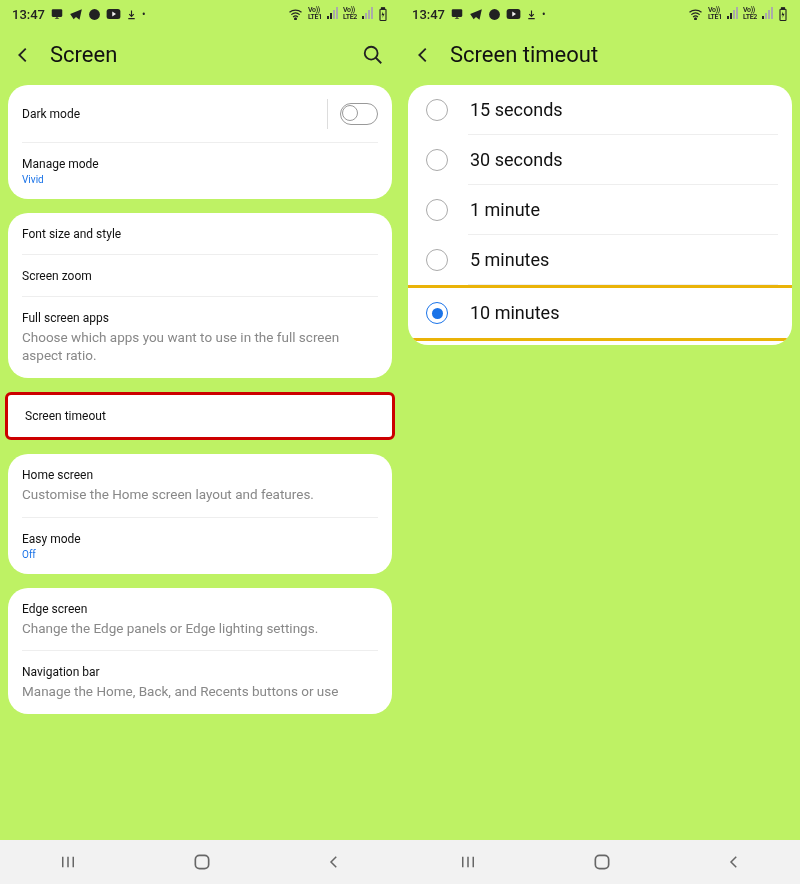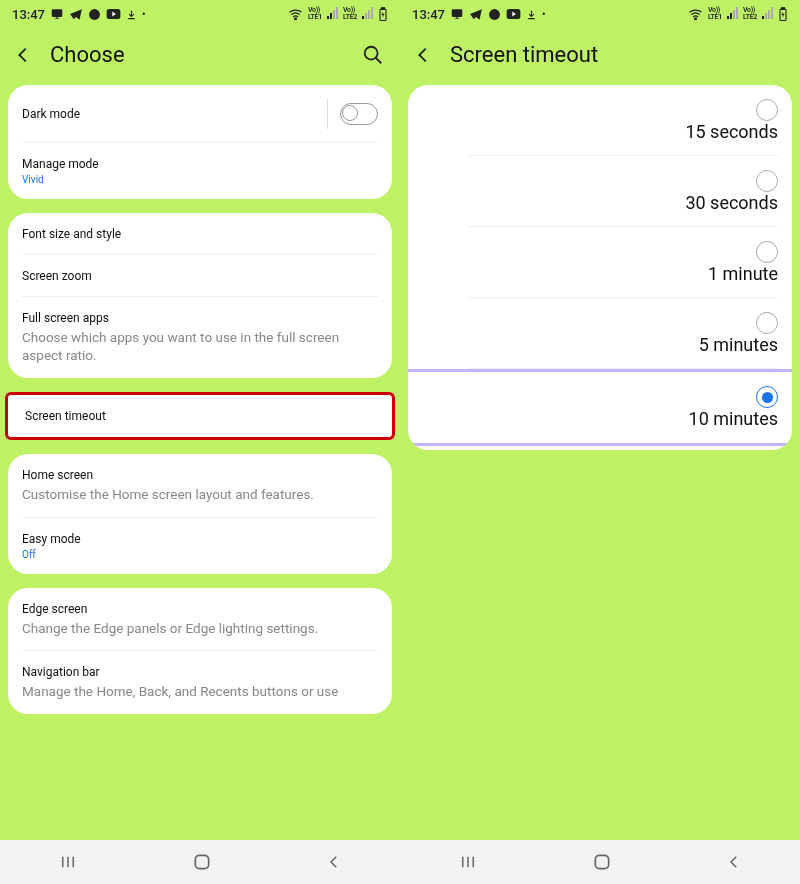"Choose" span.title { text: Choose -> Screen }
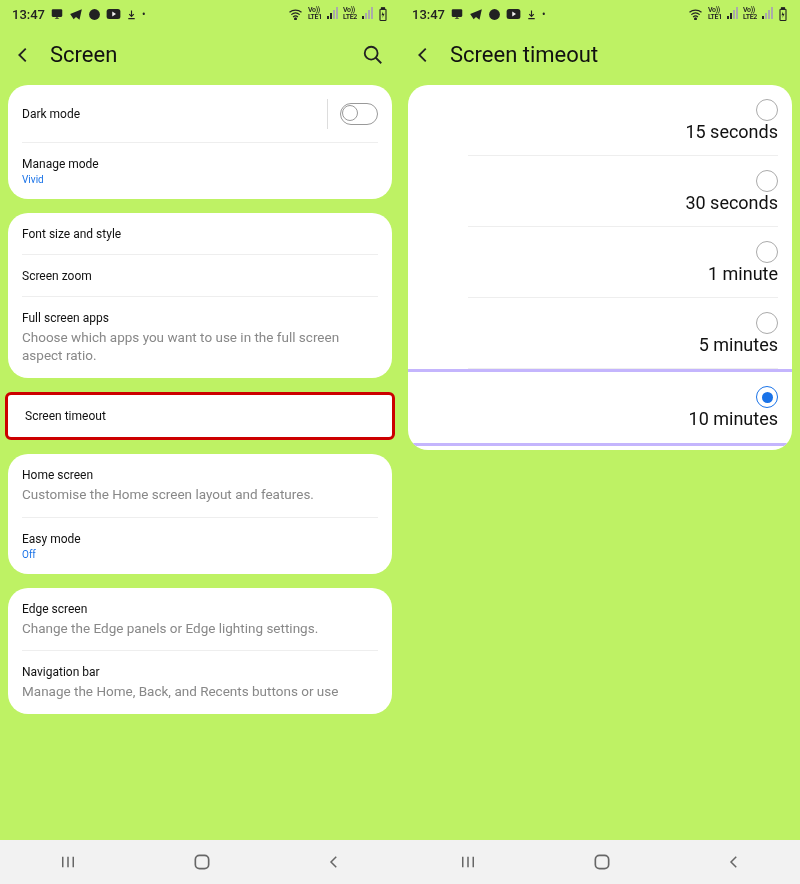"15 seconds" .radio-row { align-items: flex-end -> flex-start; flex-direction: column -> none; gap: none -> 22px }
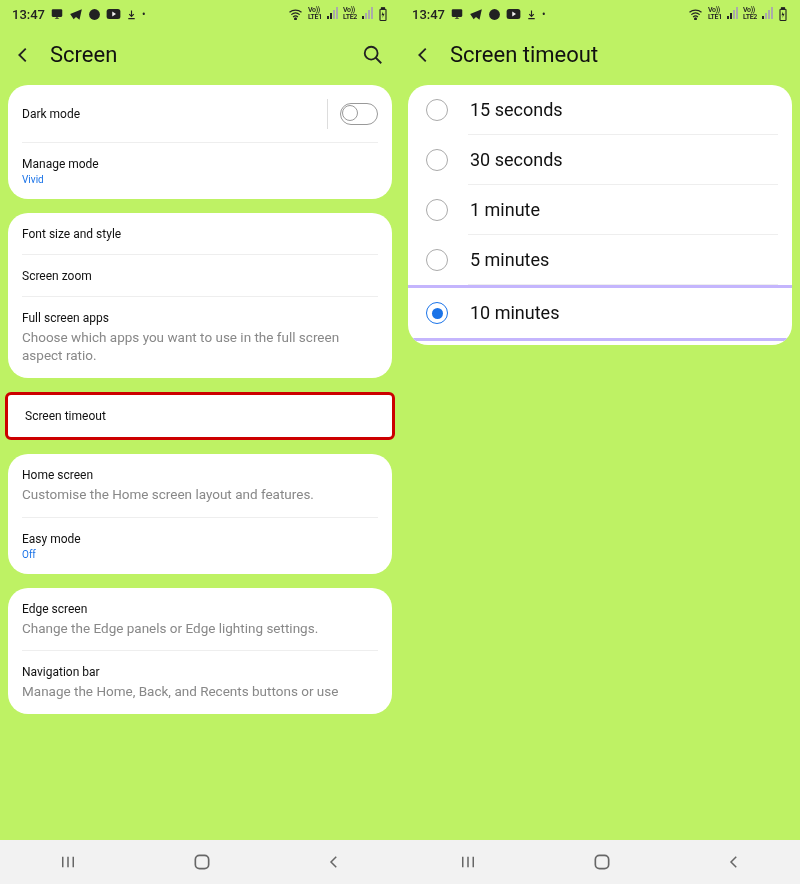"10 minutes" .radio-highlight { border: 3px solid #c4b5fd -> 3px solid #eab308 }
